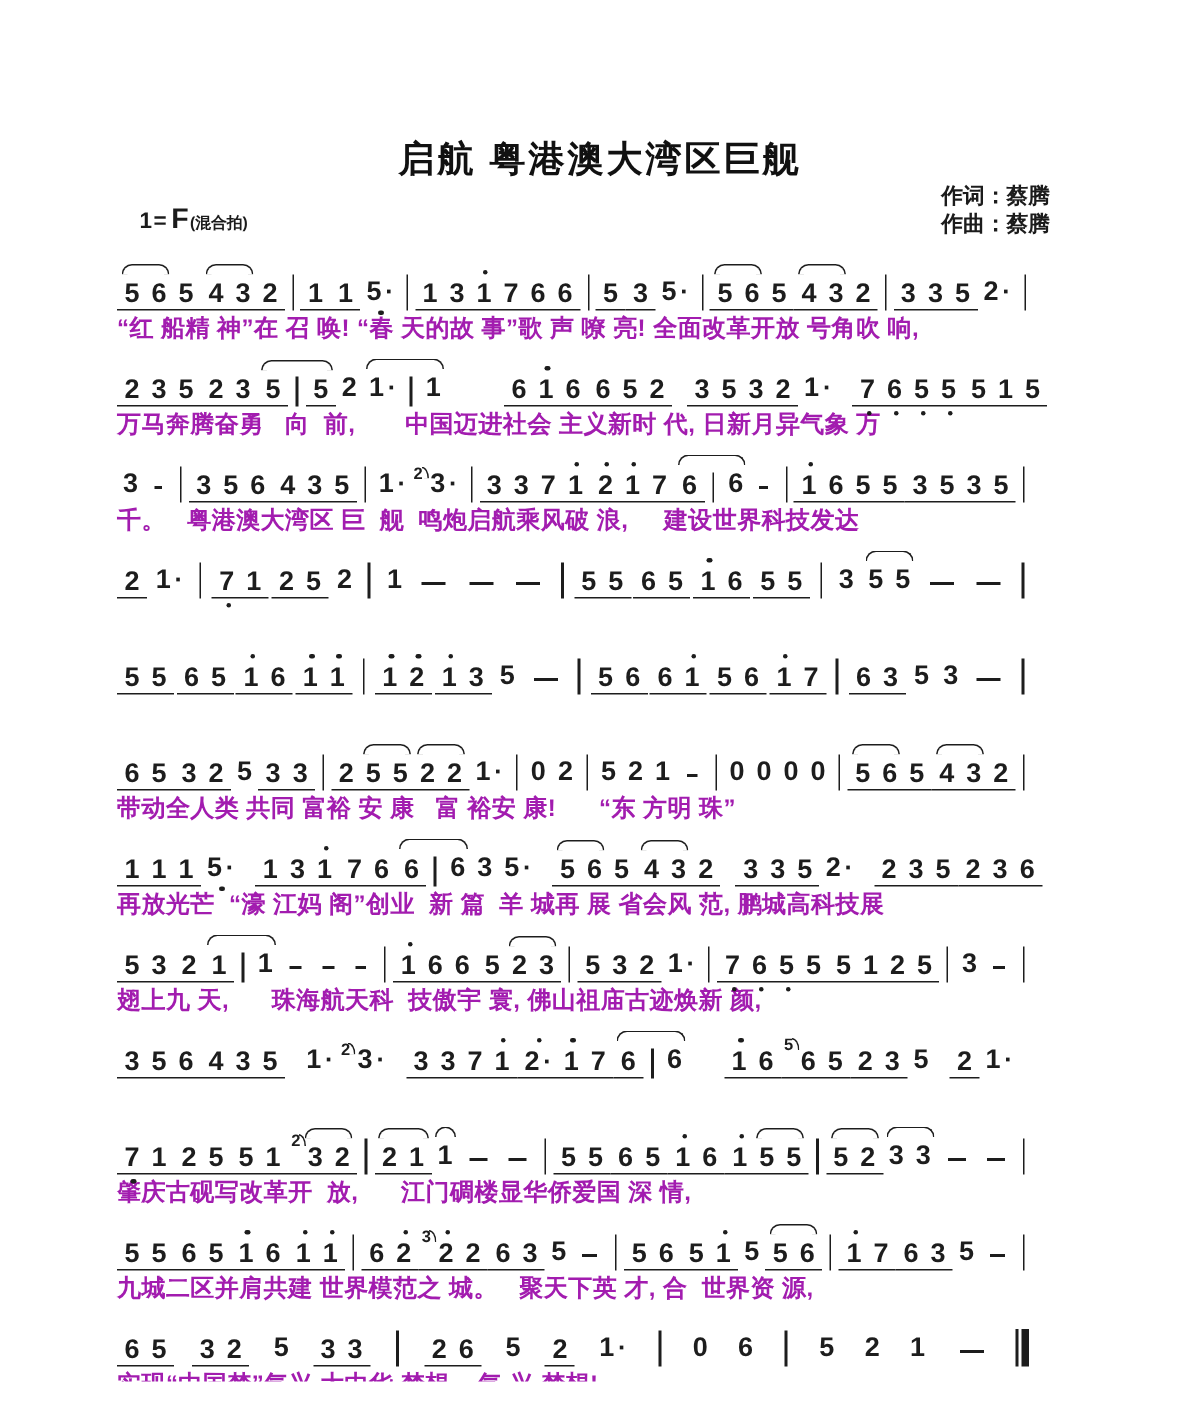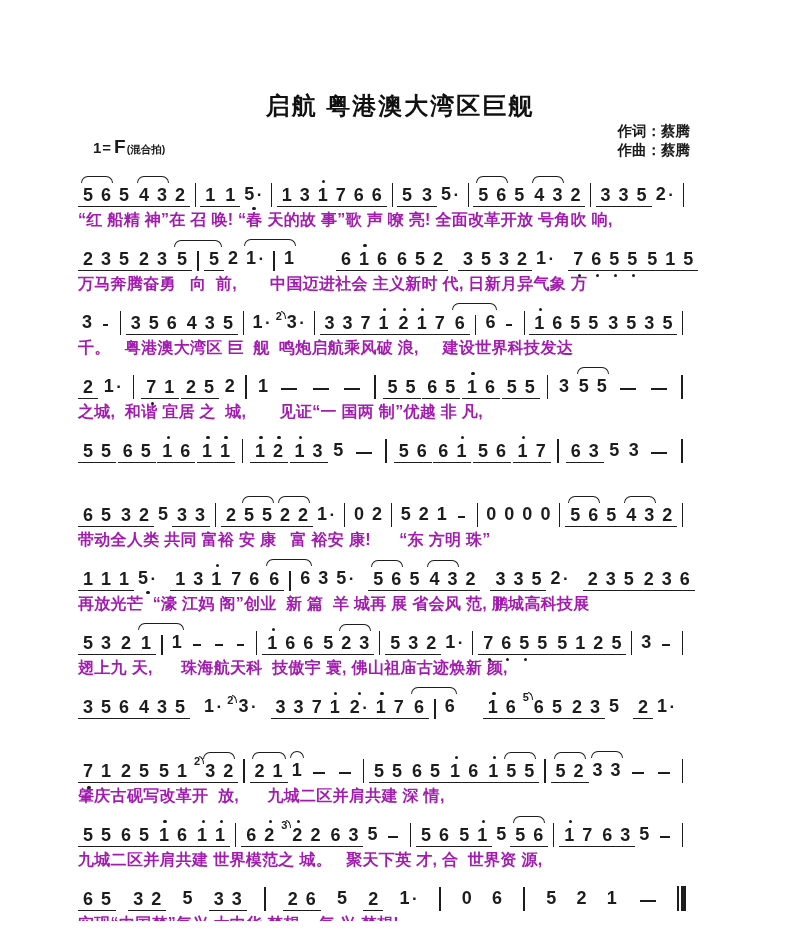"作词：蔡腾" .credits { right: 110px -> 100px }
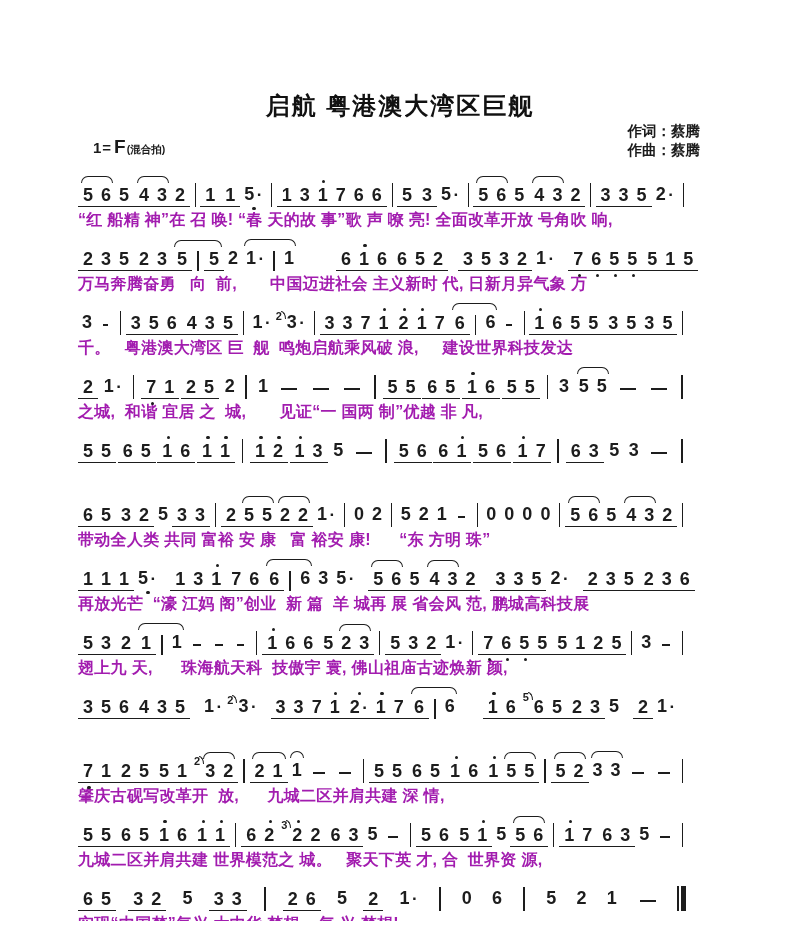"之城, 和谐 宜居 之 城," div.lyr { html: <div>之城, 和谐 宜居 之 城, 见证“一 国两 制”优越 非 凡,</div> -> none }
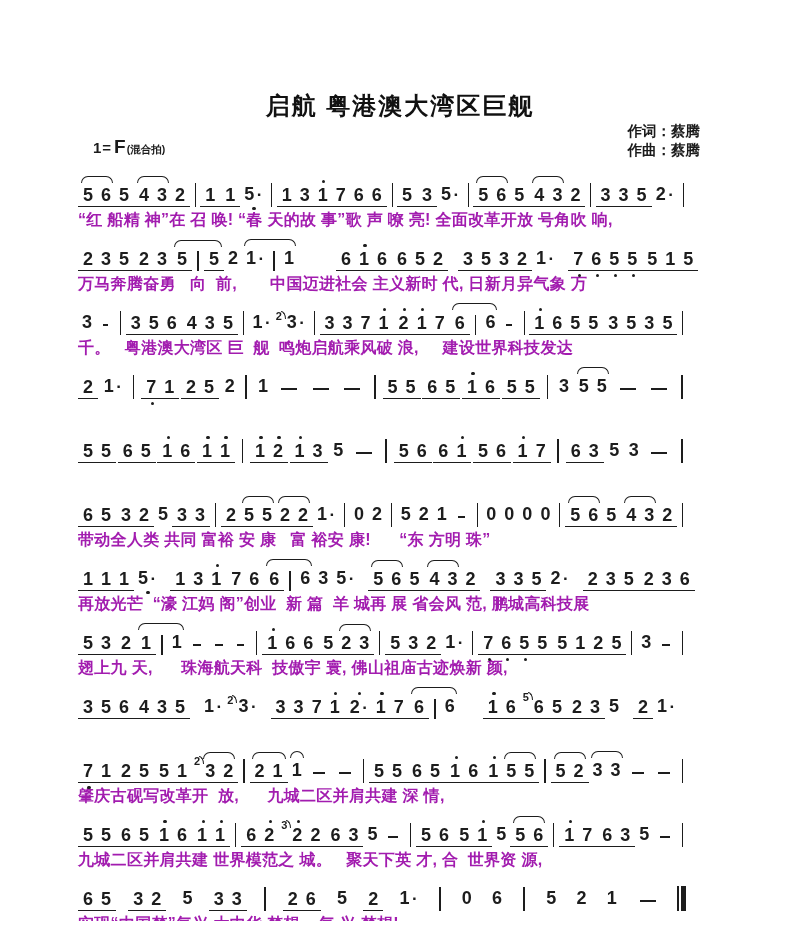"肇庆古砚写改革开 放, 九城二区并肩共建 深 情," div.lyr { text: 九城二区并肩共建 -> 江门碉楼显华侨爱国 }
